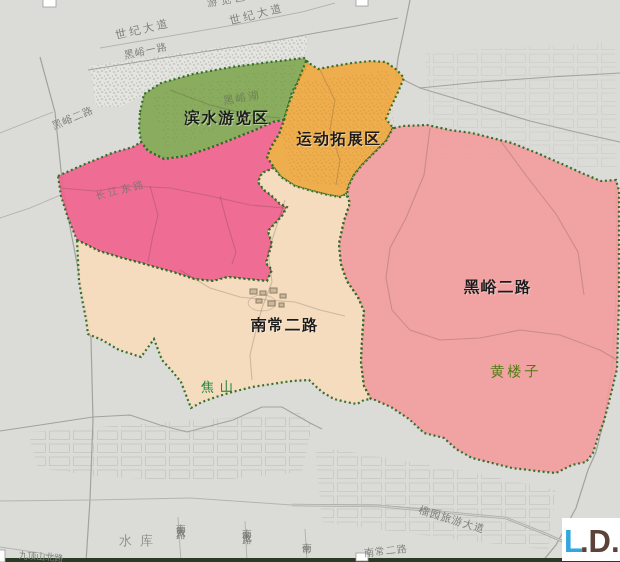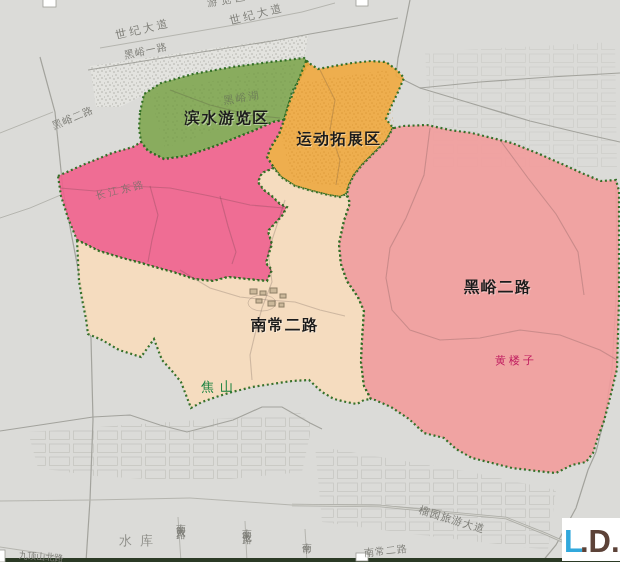"黄楼子" div.pl { color: #be185d -> #4d7c0f; font-size: 11px -> 14px; top: 360px -> 372px }
